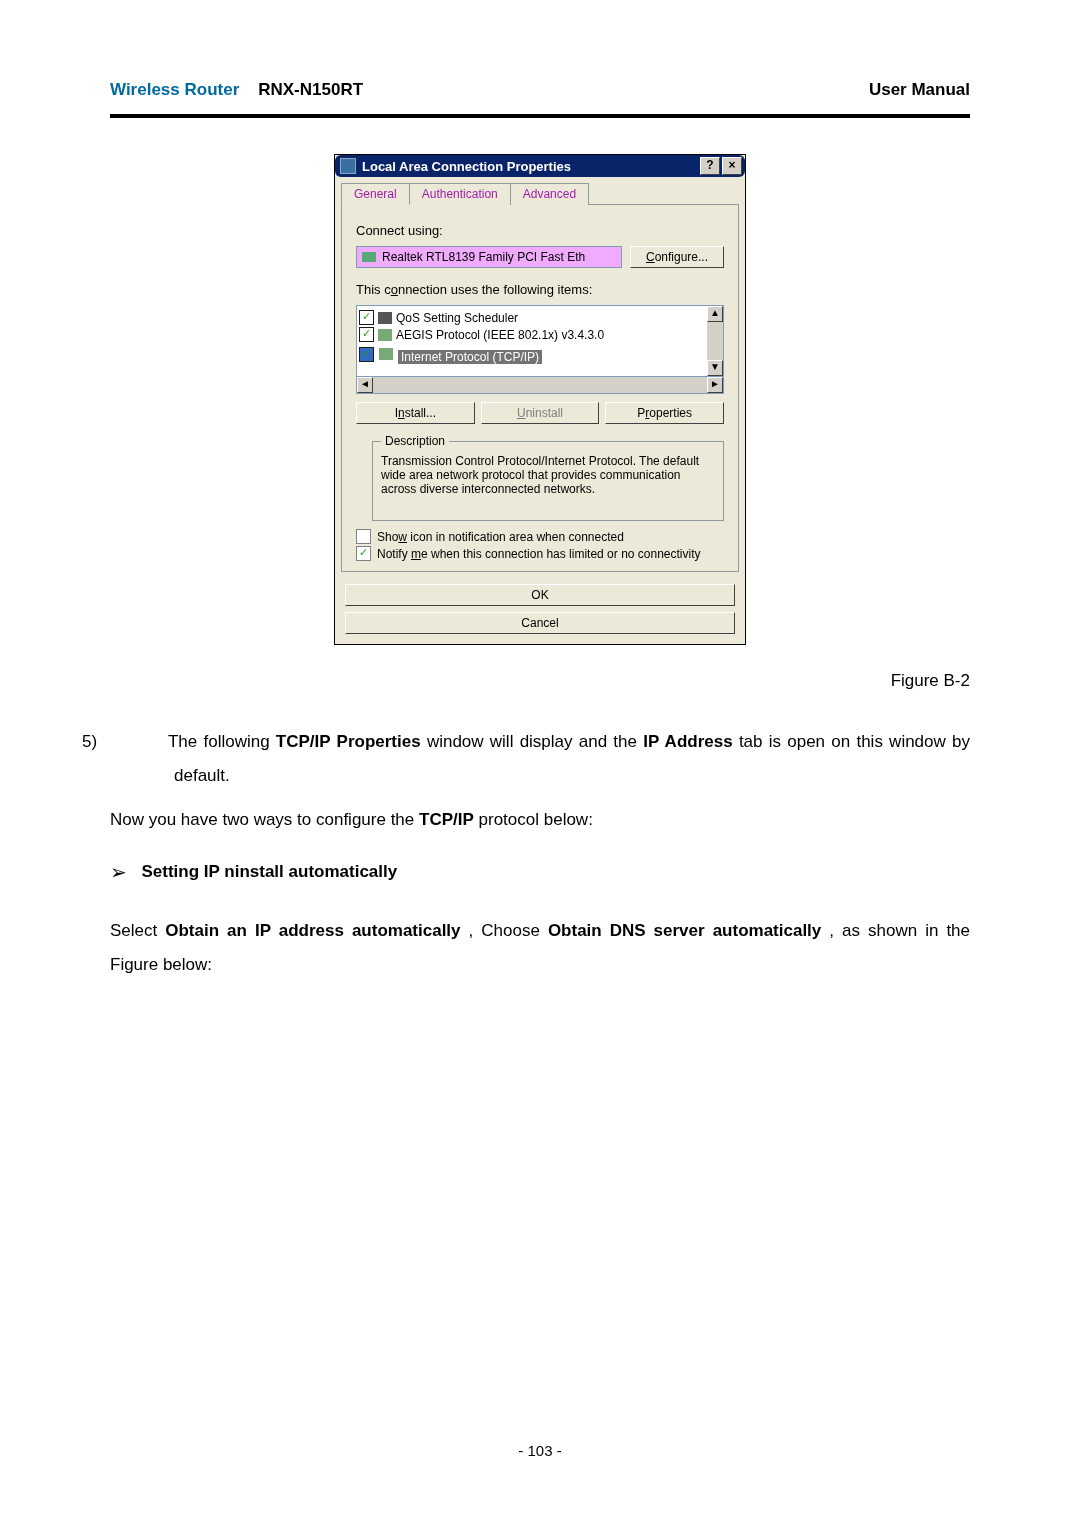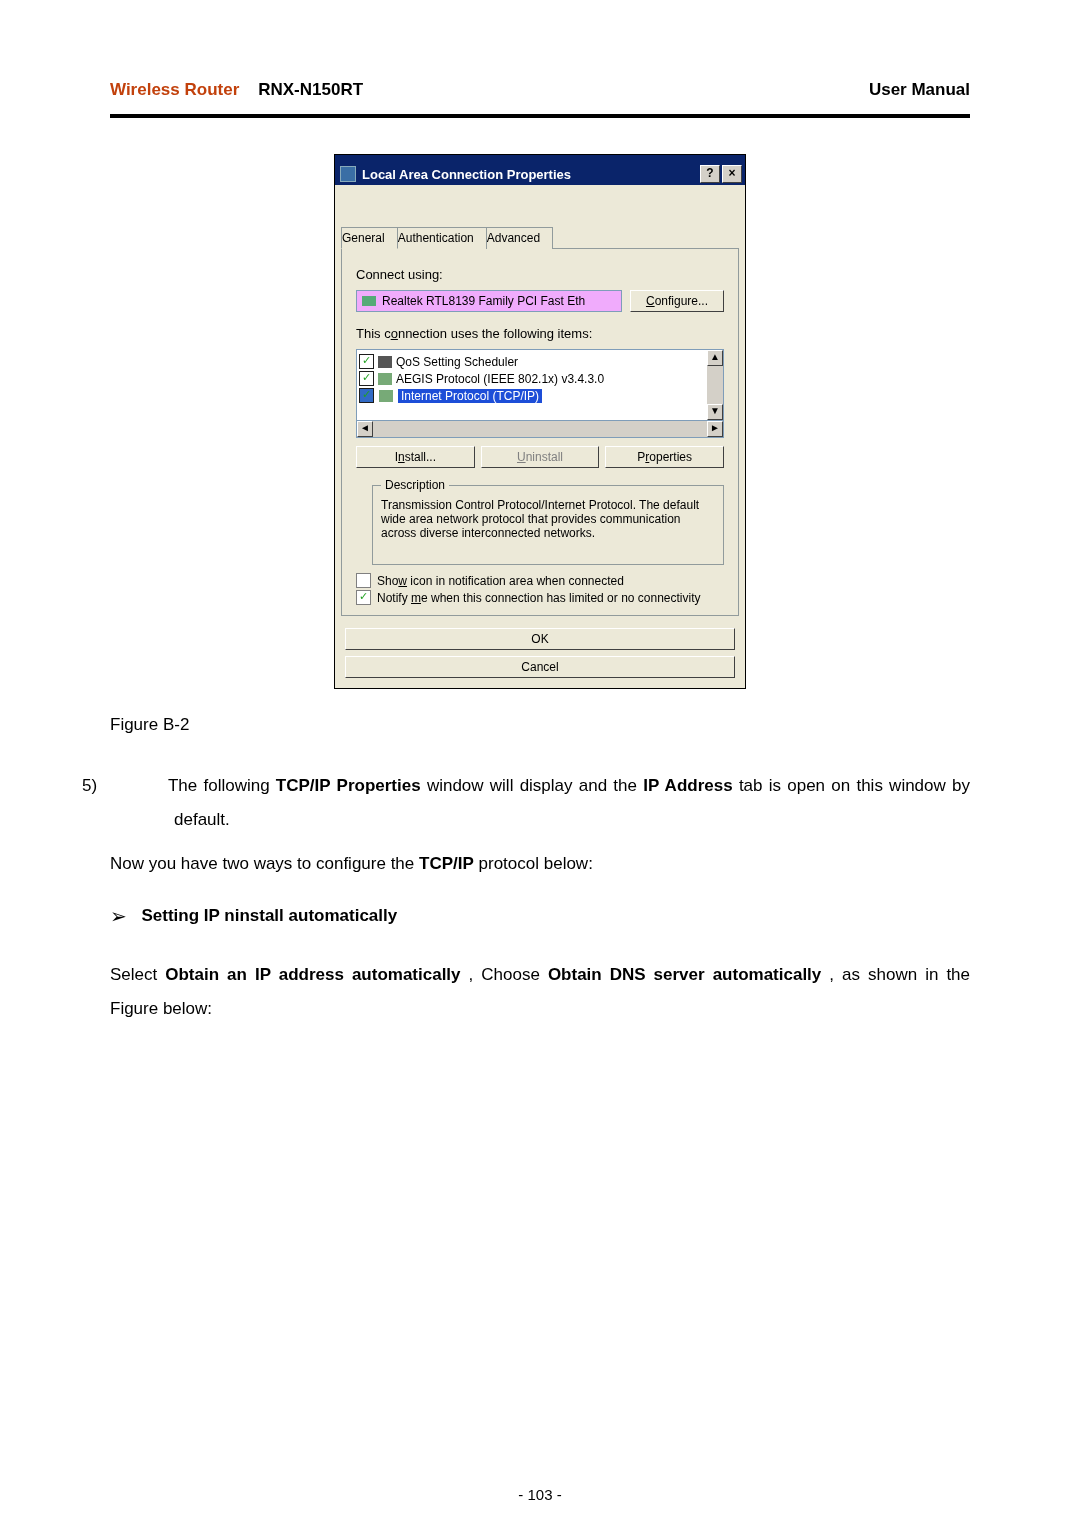"Wireless Router" .hdr-left .red { color: #c2410c -> #0369a1 }
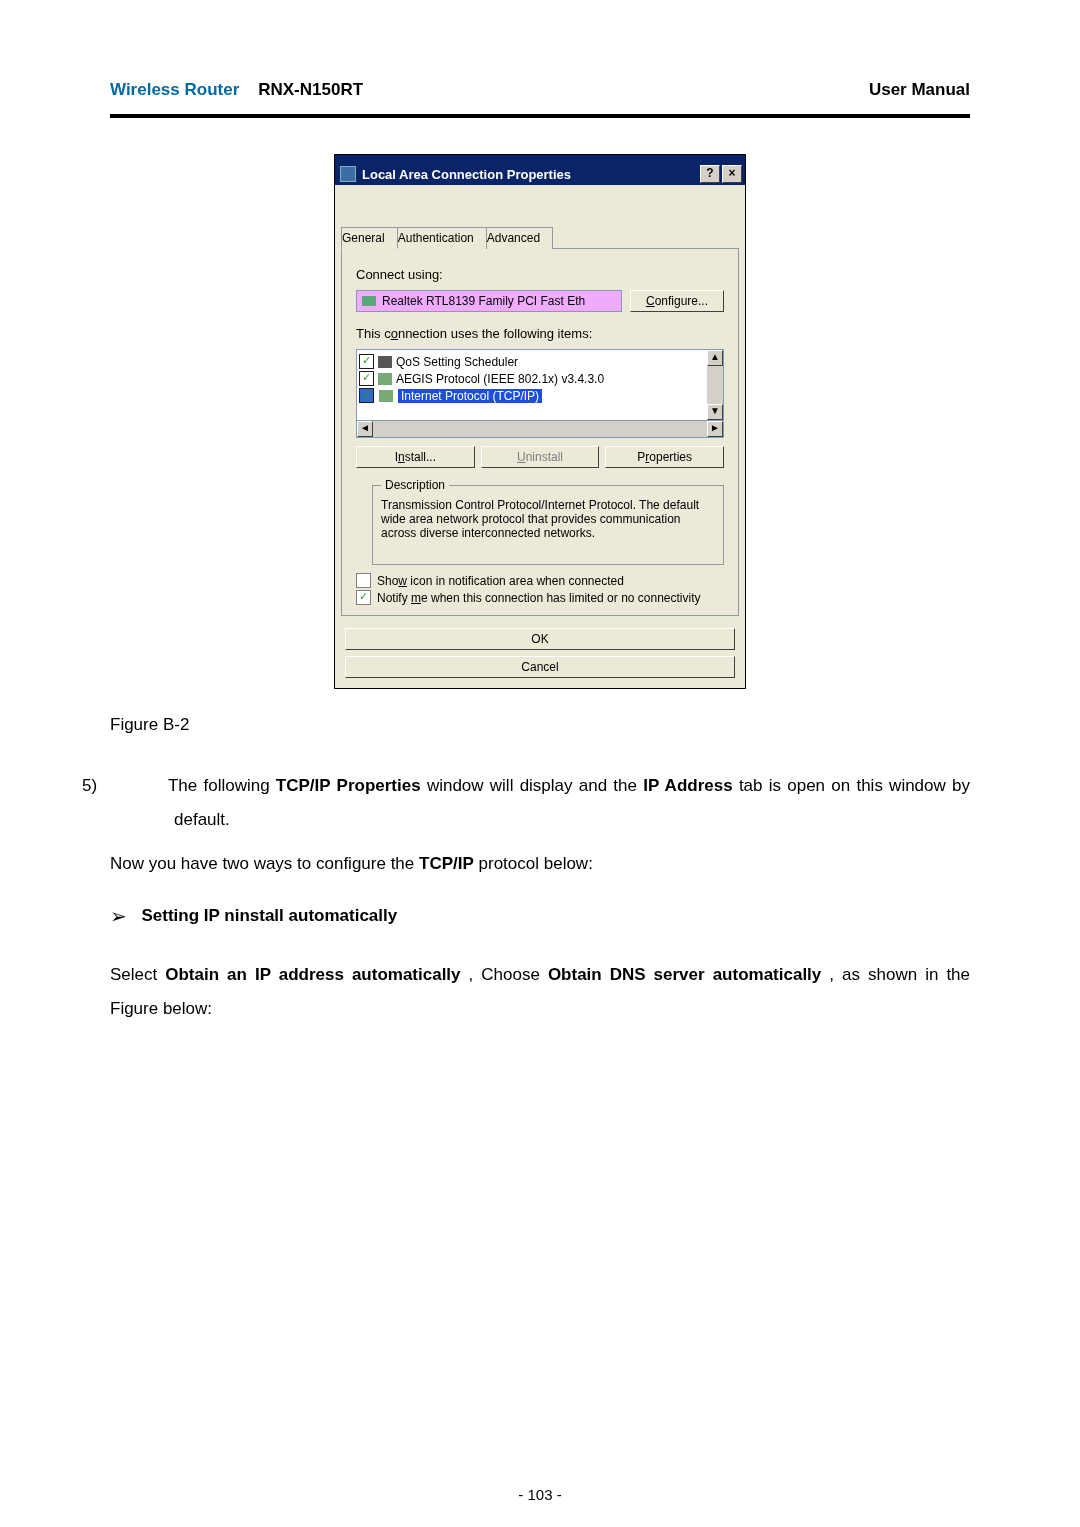"Local Area Connection Properties" .titlebar { border-radius: none -> 6px; padding: 10px 3px 2px 5px -> 2px 3px 2px 5px }
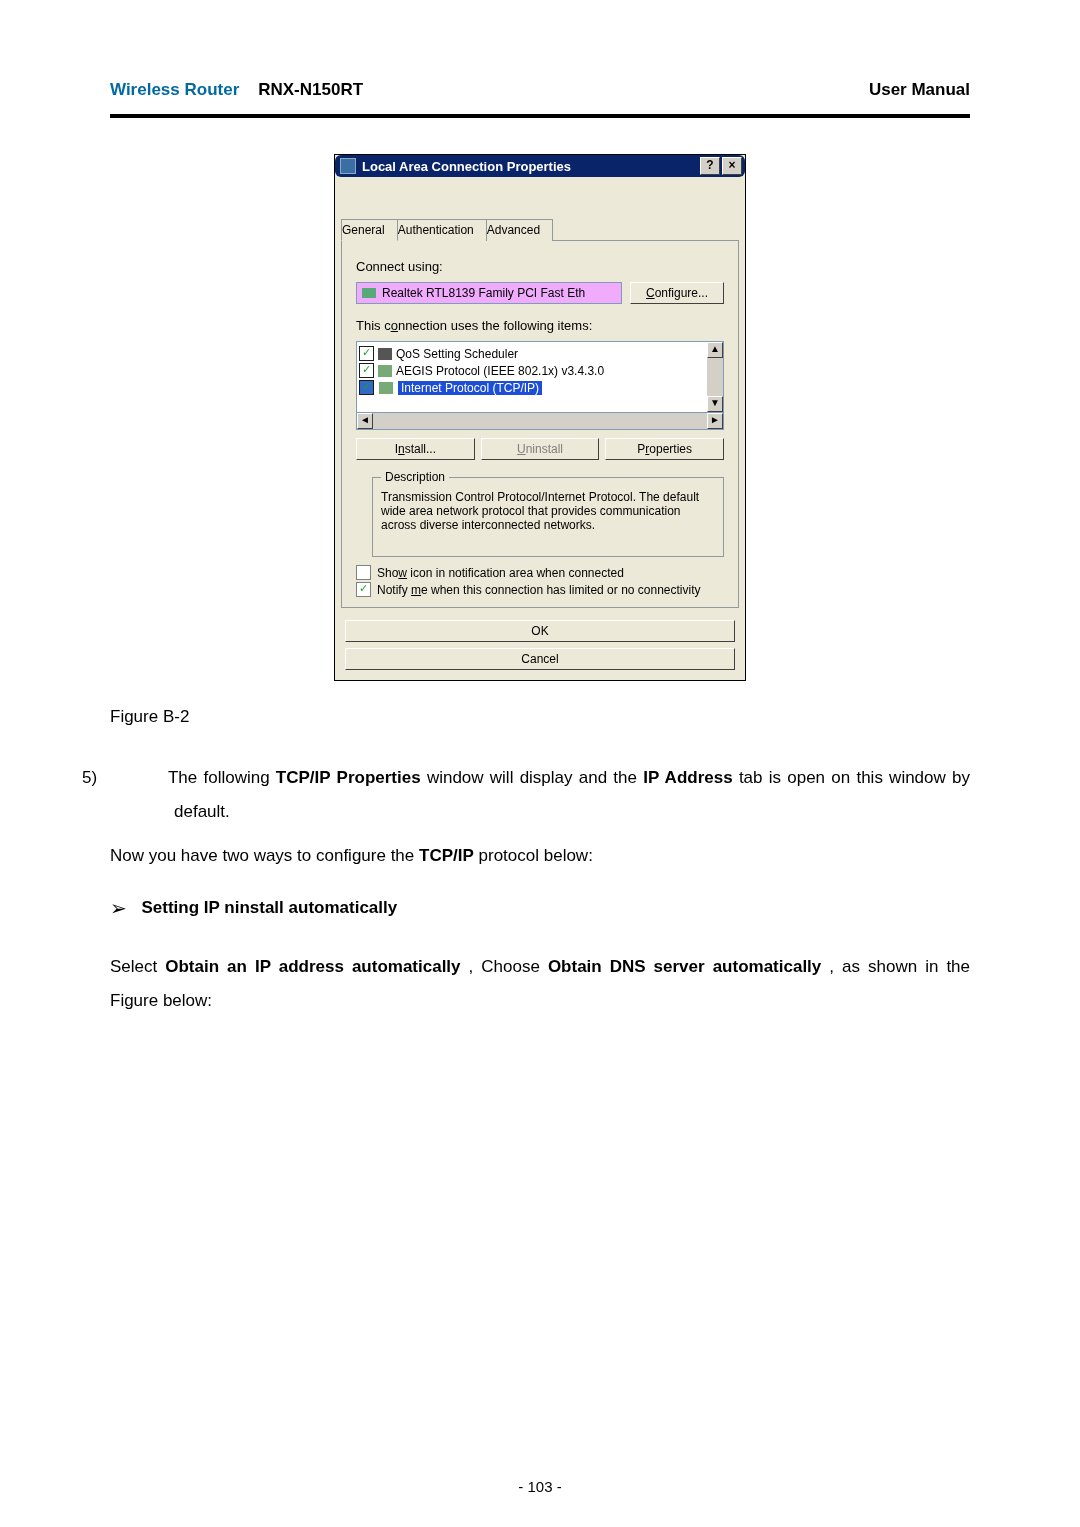"General" .tab { color: #000000 -> #a21caf; margin-top: 36px -> none; padding: 3px 12px 3px 0 -> 3px 12px 3px 12px }
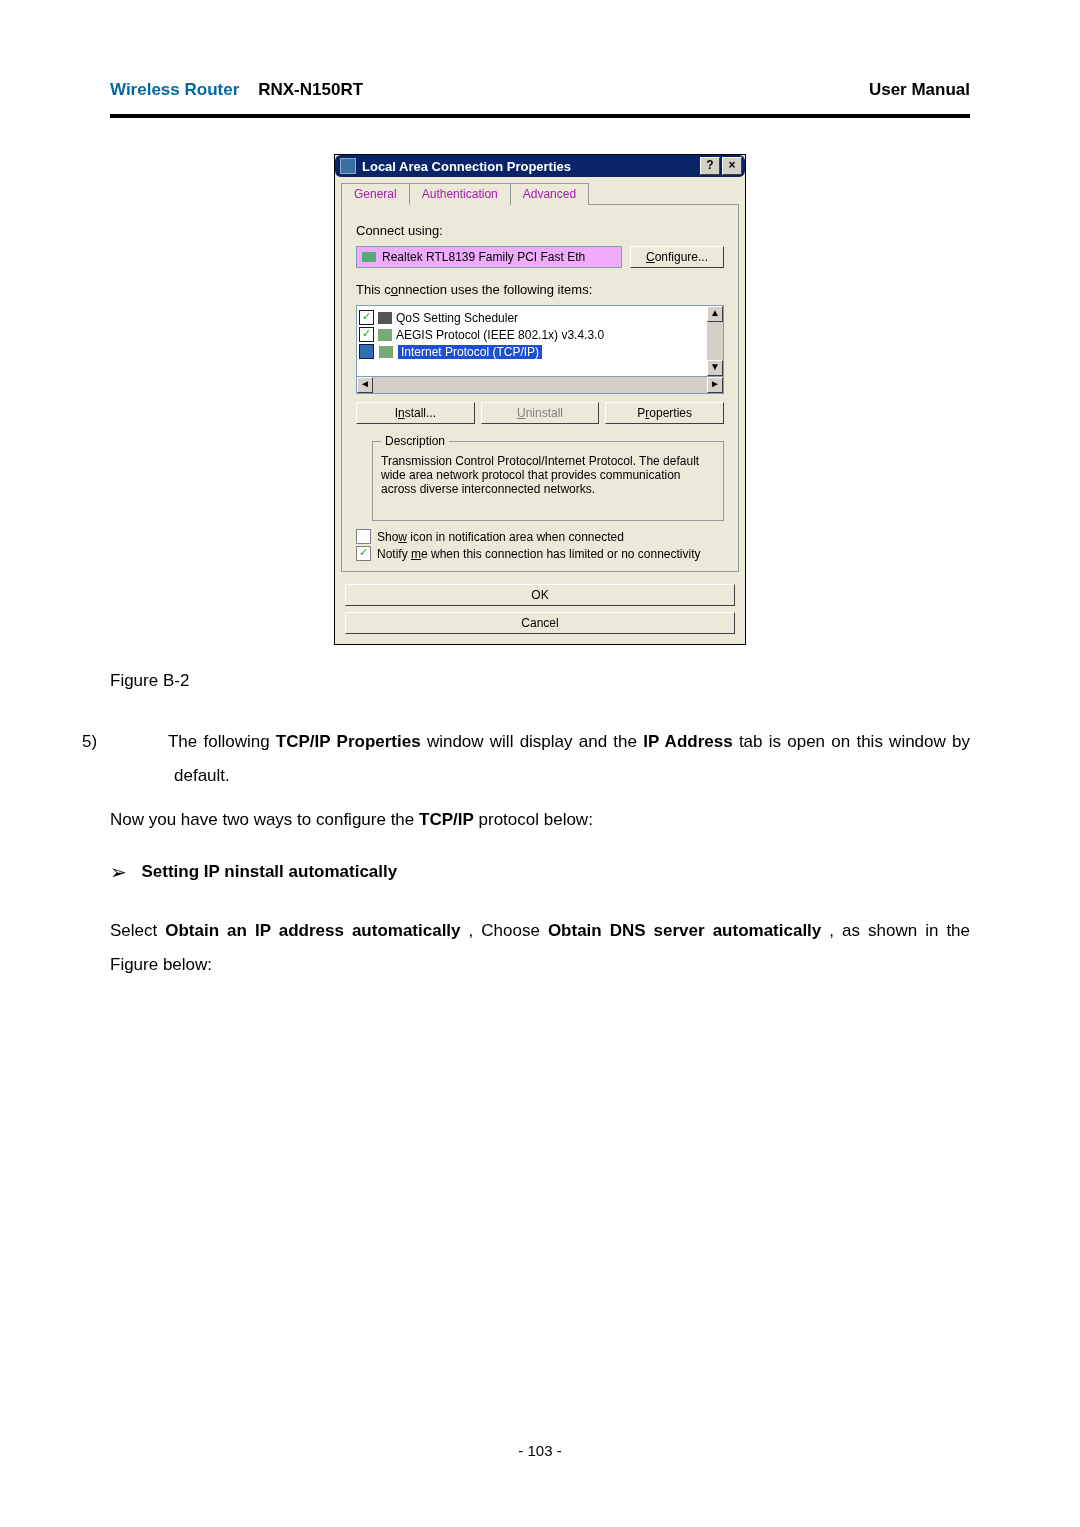"Internet Protocol (TCP/IP)" .items-list .sel { background: #1d4ed8 -> #737373; margin-top: none -> 6px }
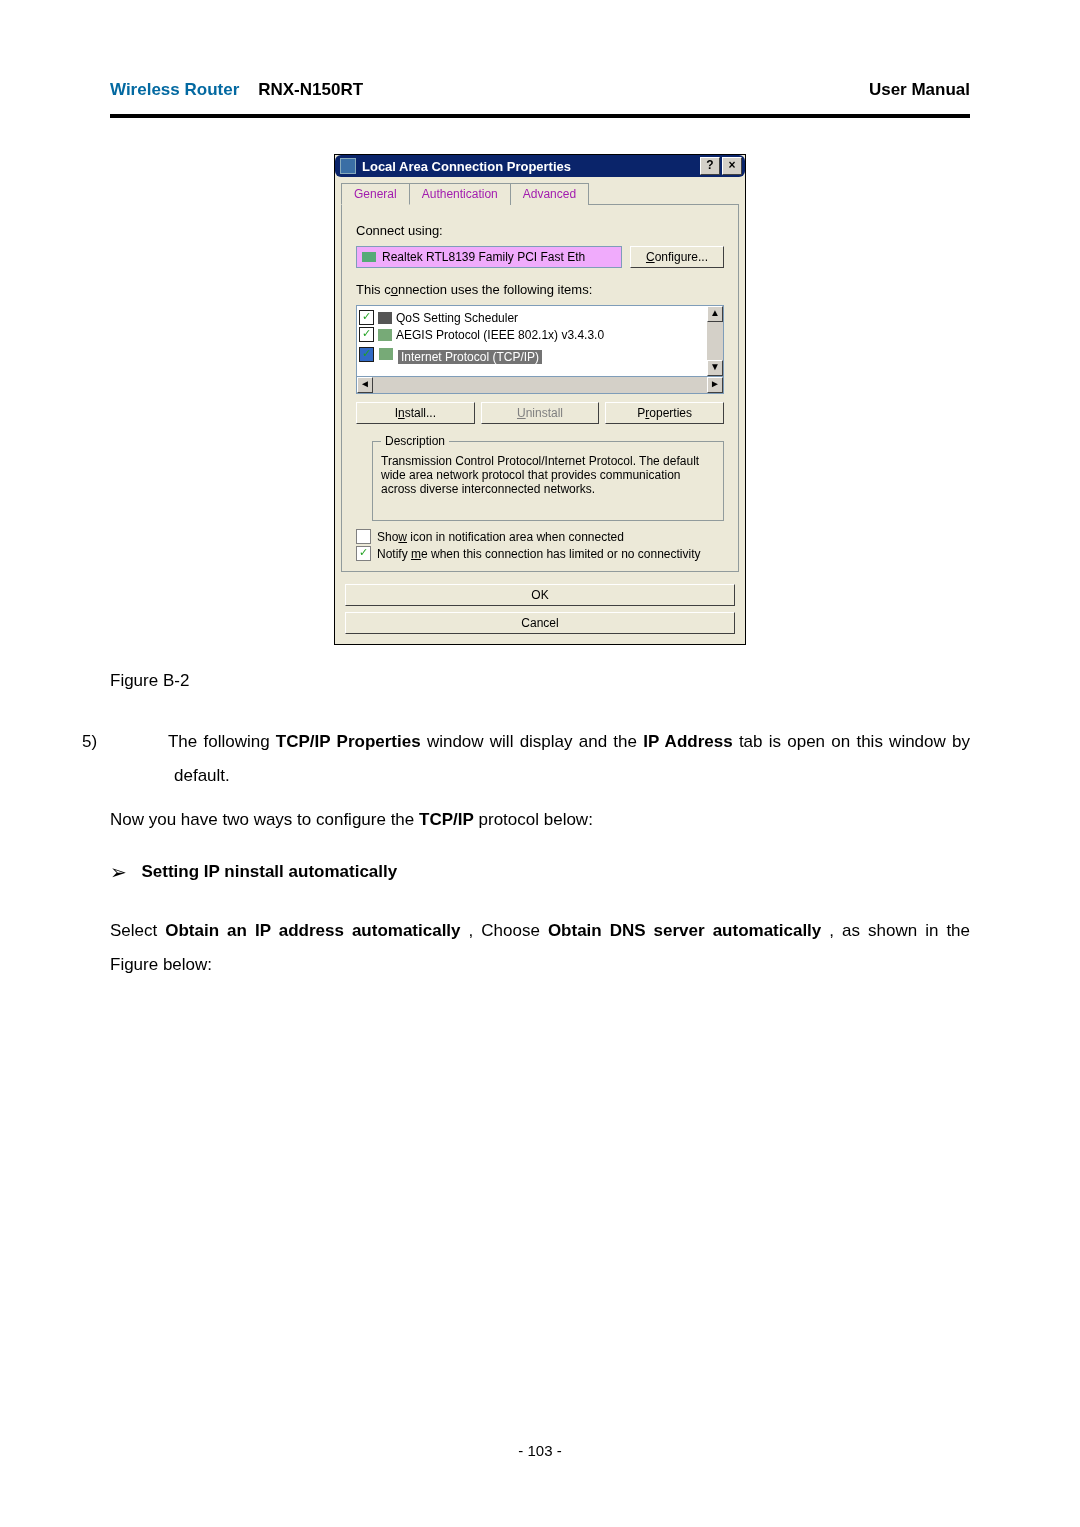"Figure B-2" .figure-cap { text-align: left -> right }
